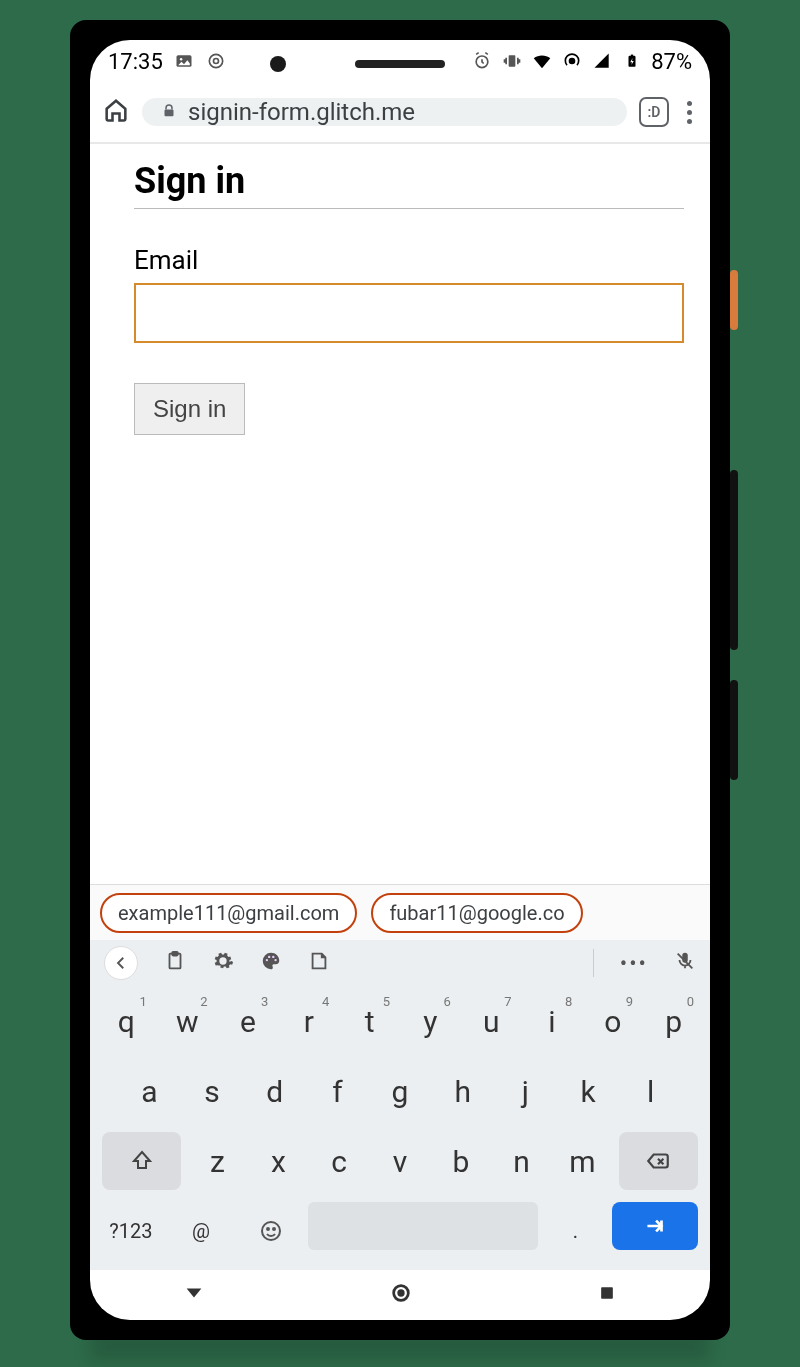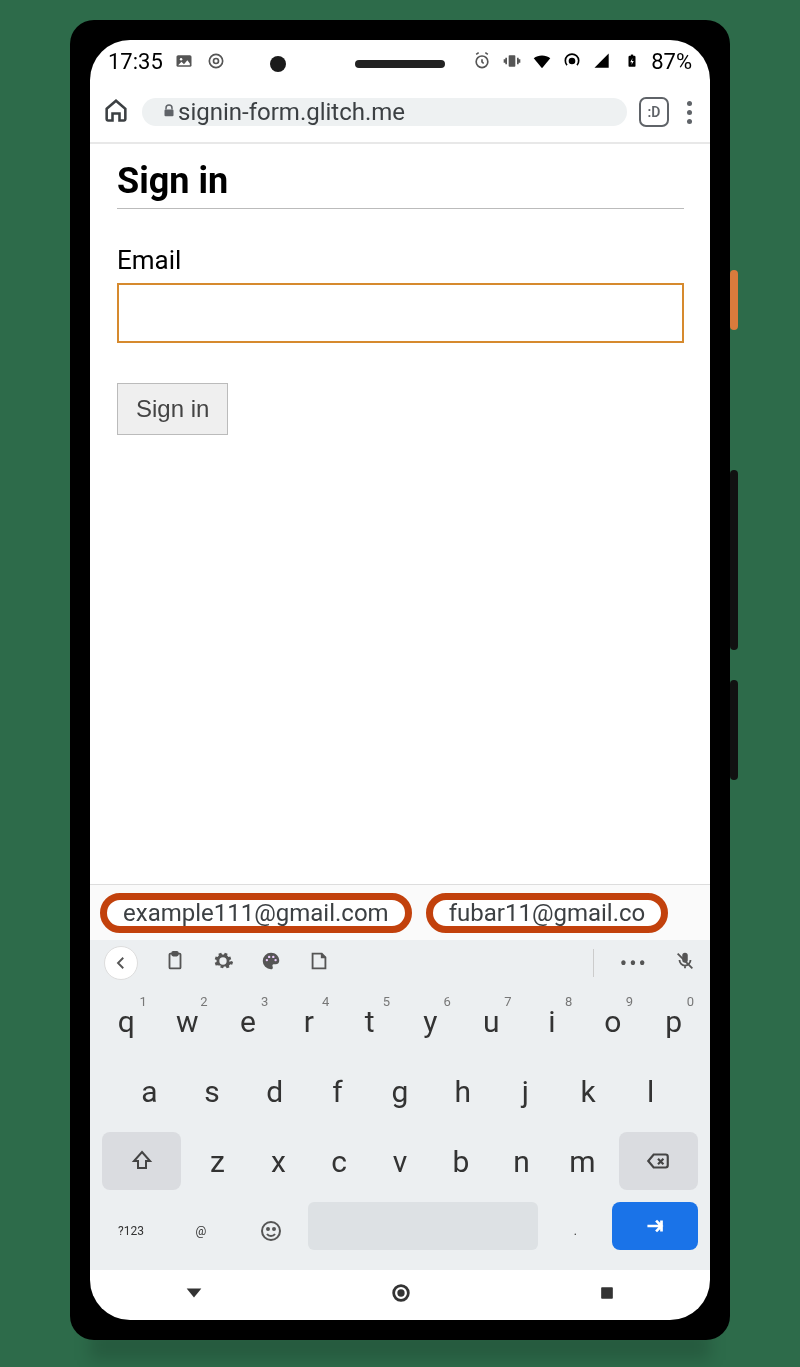"17:35" .phone { border-radius: 24px -> 16px }
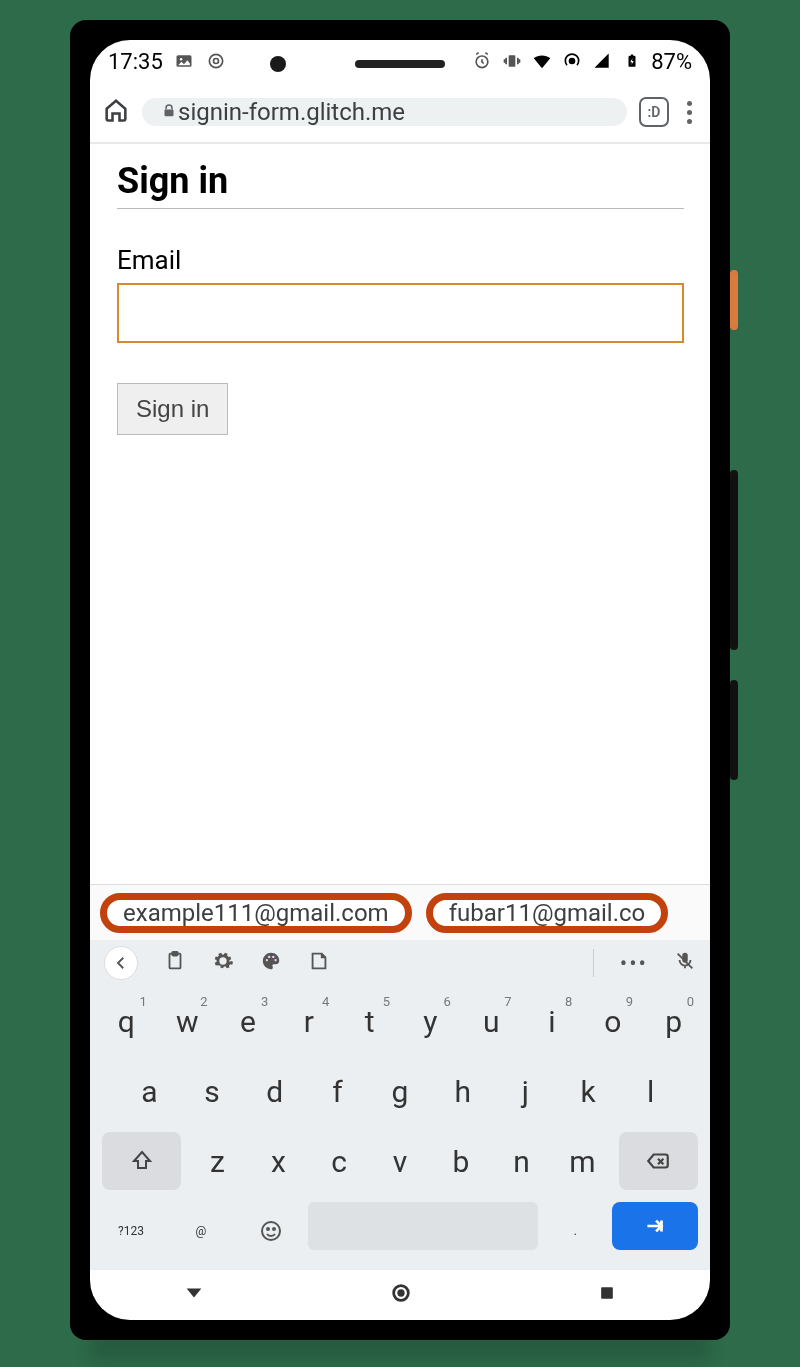"signin-form.glitch.me" .omnibox { gap: none -> 10px }
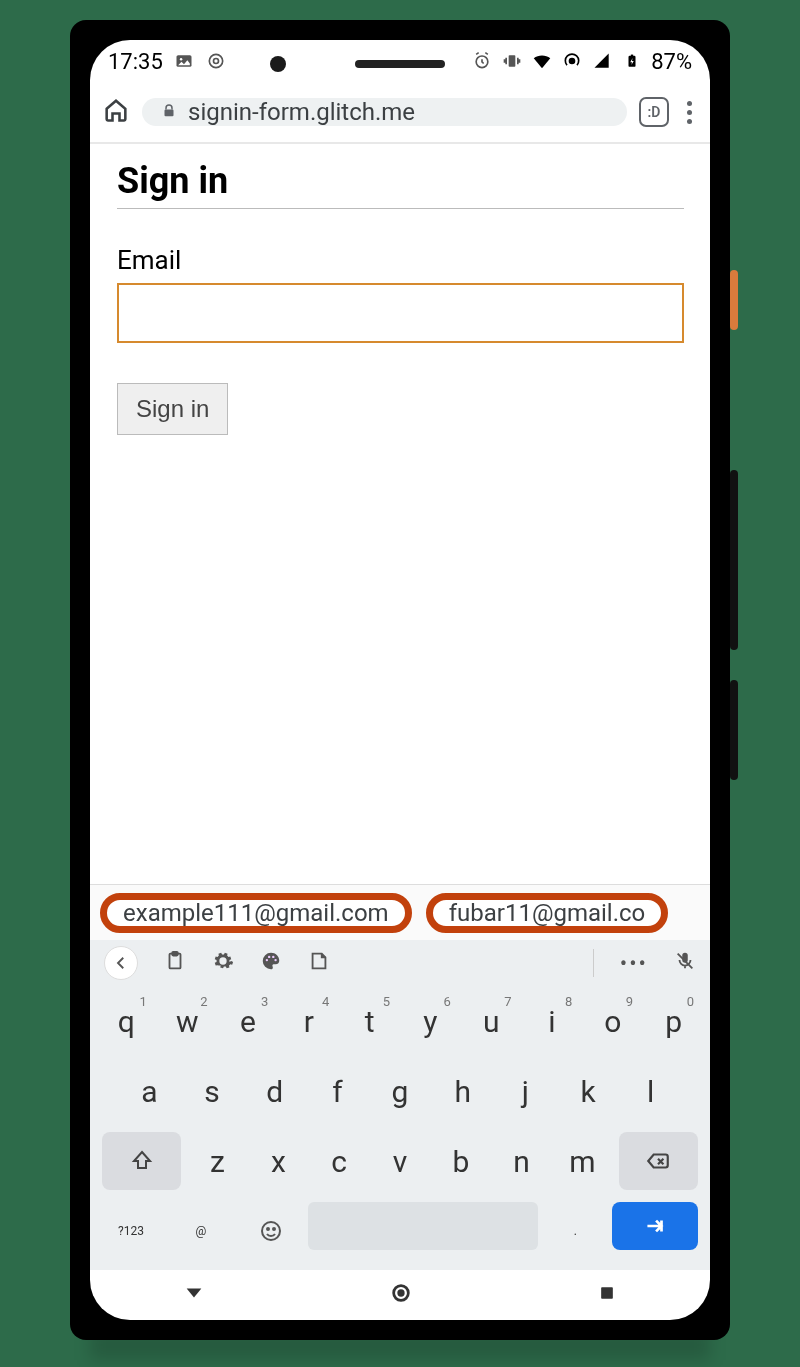"Sign in" .page { padding: 16px 26px 0 27px -> 16px 26px 0 44px }
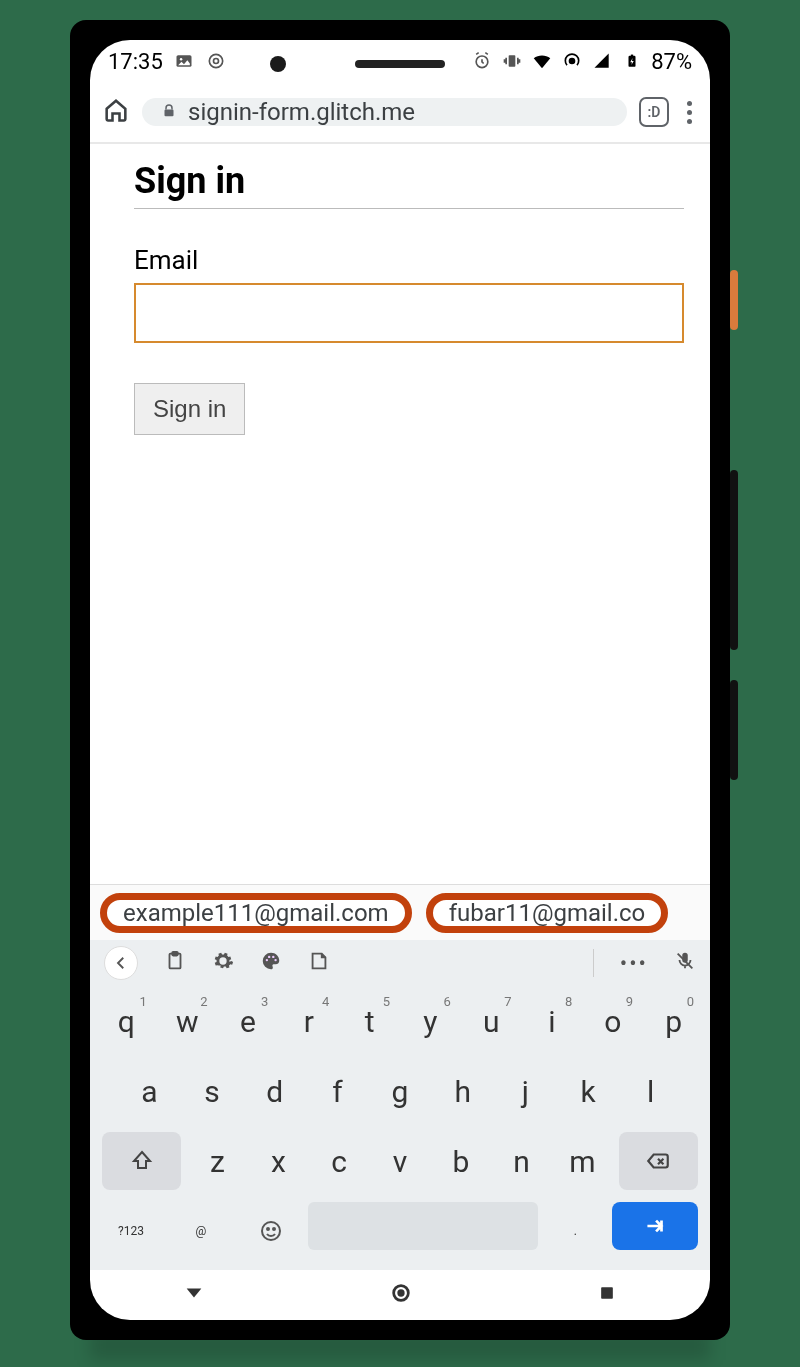"example111@gmail.com" .chip { border: 7px solid #c2410c -> 2px solid #c2410c; font-size: 24px -> 20px }
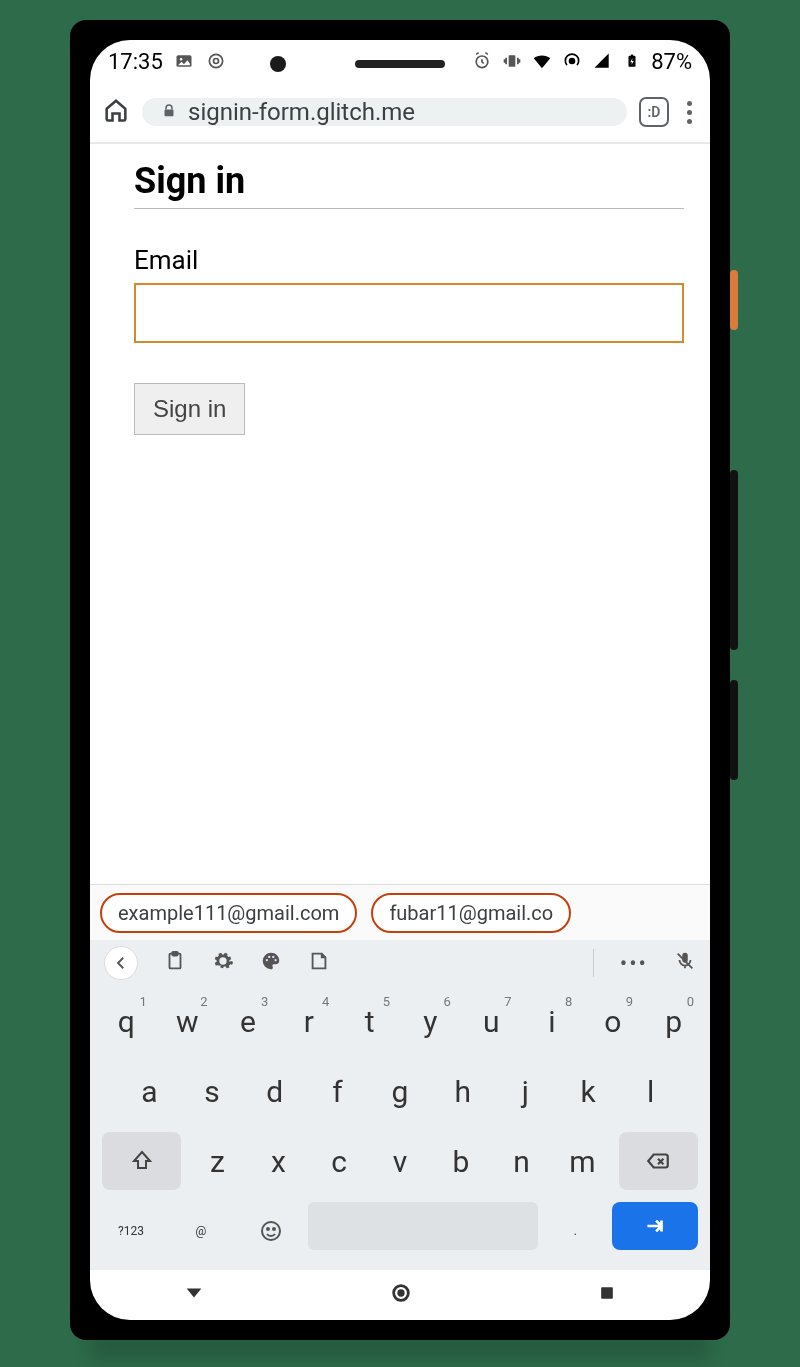"fubar11@gmail.co" div.chip { text: fubar11@gmail.co -> fubar11@google.co }
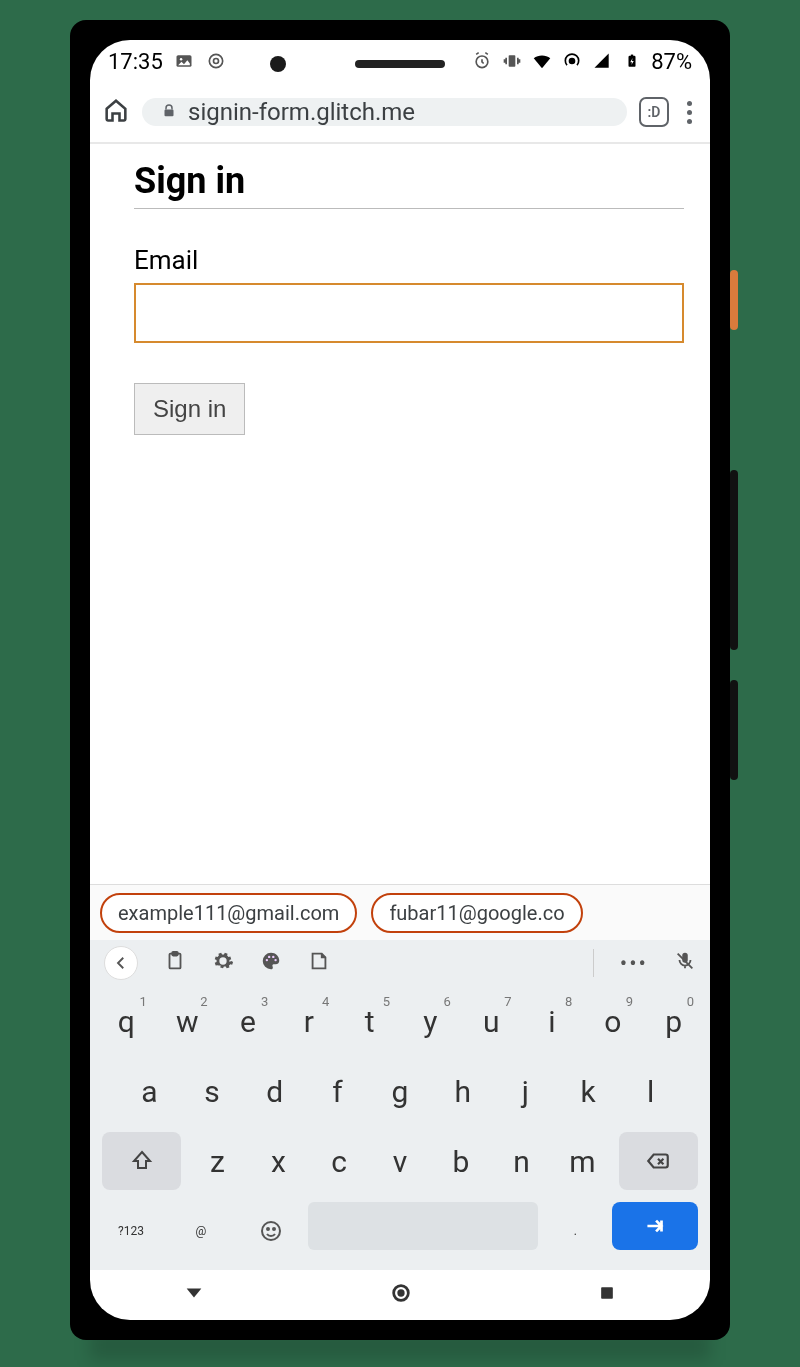"?123" .key.altk { font-size: 12px -> 20px }
